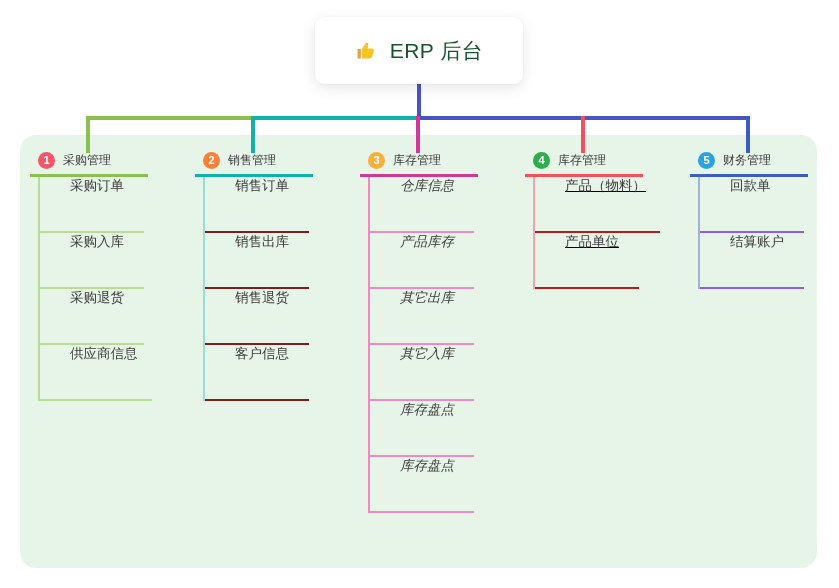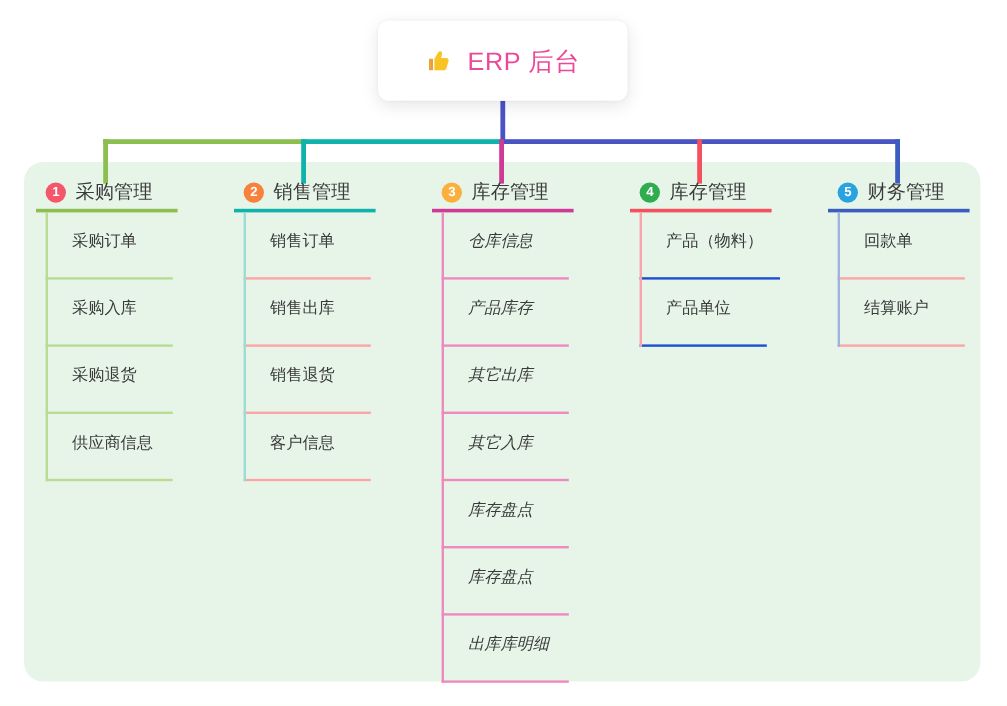"ERP 后台" .root-title { color: #ec4899 -> #14532d }
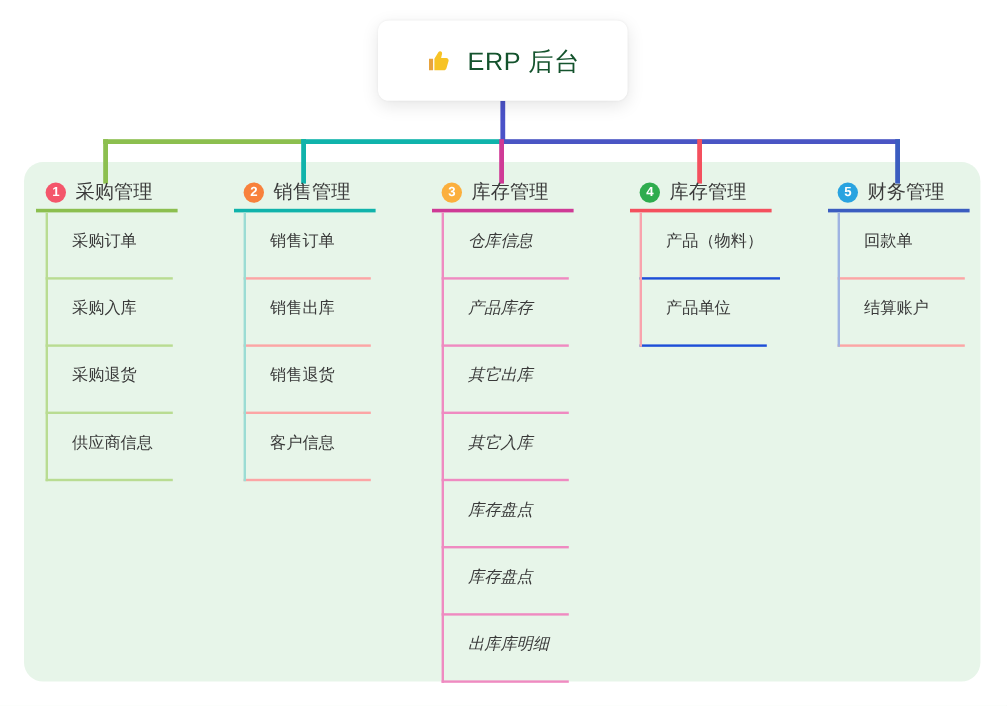"采购管理" .branch-label { font-size: 16px -> 12px }
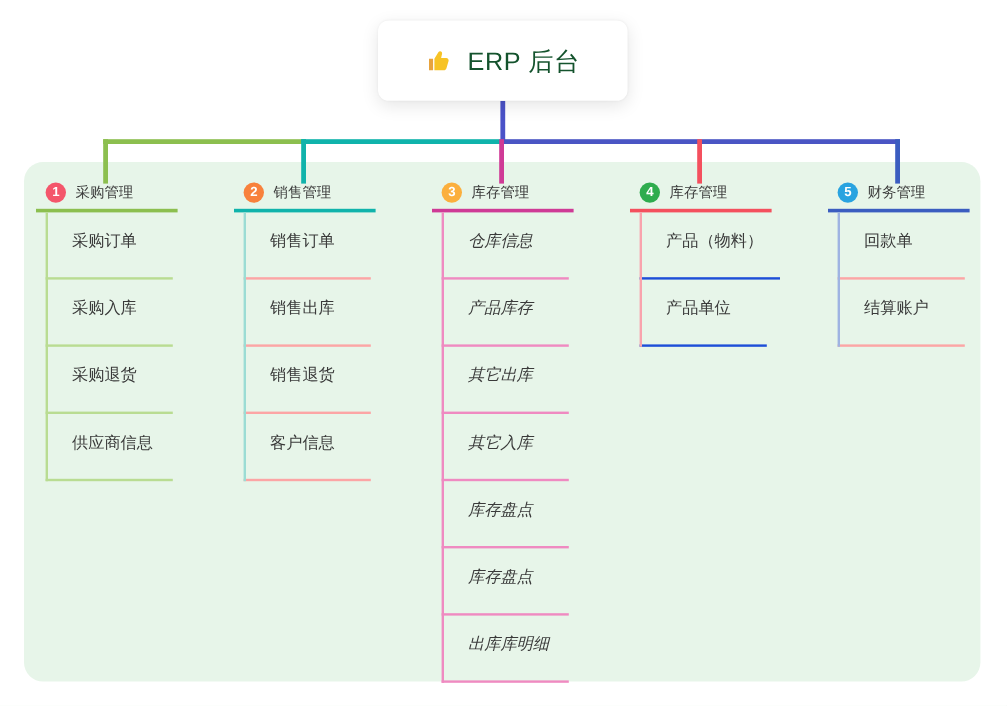"采购订单" .child { align-items: center -> flex-start; padding: 0 14px 7px 22px -> 0 14px 7px 32px }
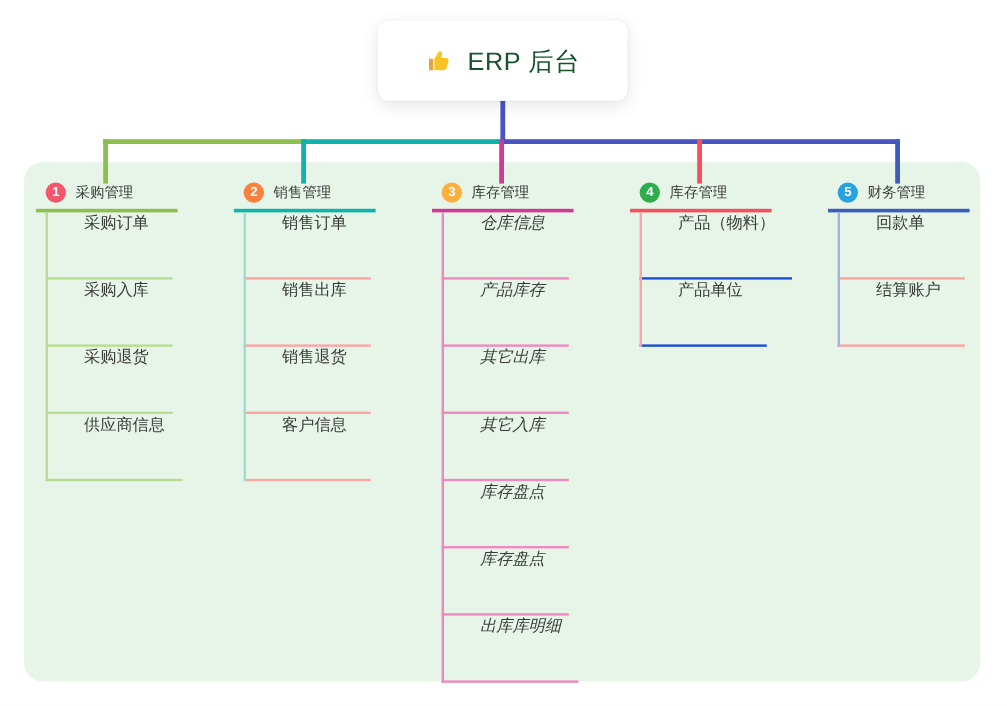"销售订单" .b2 .child { border-bottom: 2px solid #fca5a5 -> 2px solid #7f1d1d }
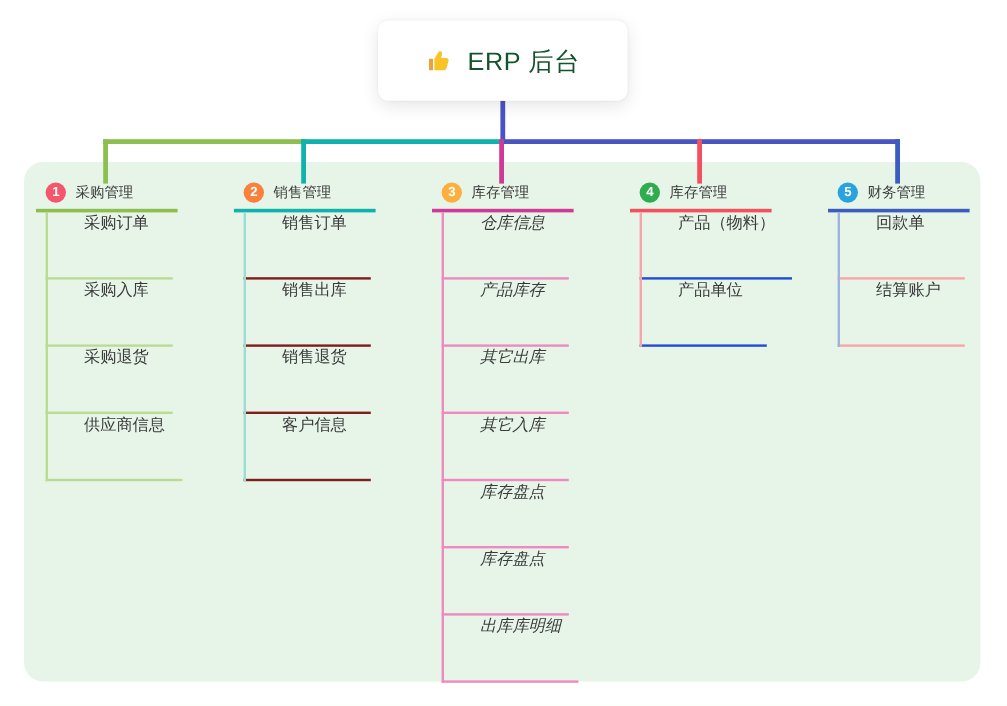"产品（物料）" .b4 .child { border-bottom: 2px solid #1d4ed8 -> 2px solid #b91c1c; text-decoration: none -> underline }
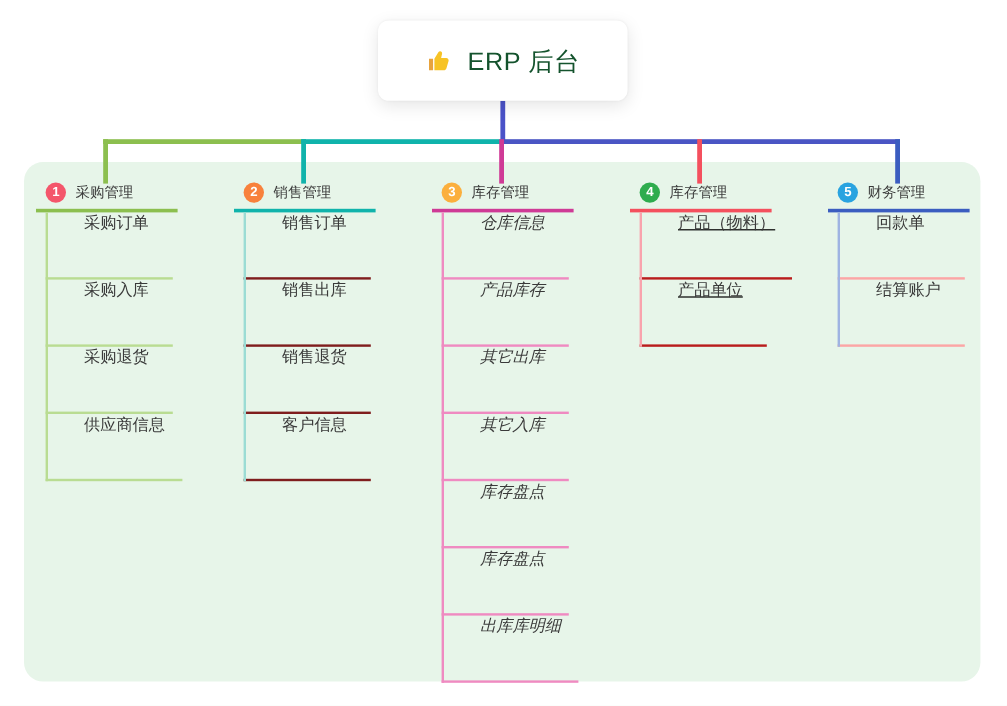"回款单" .b5 .child { border-bottom: 2px solid #fca5a5 -> 2px solid #8b5cf6 }
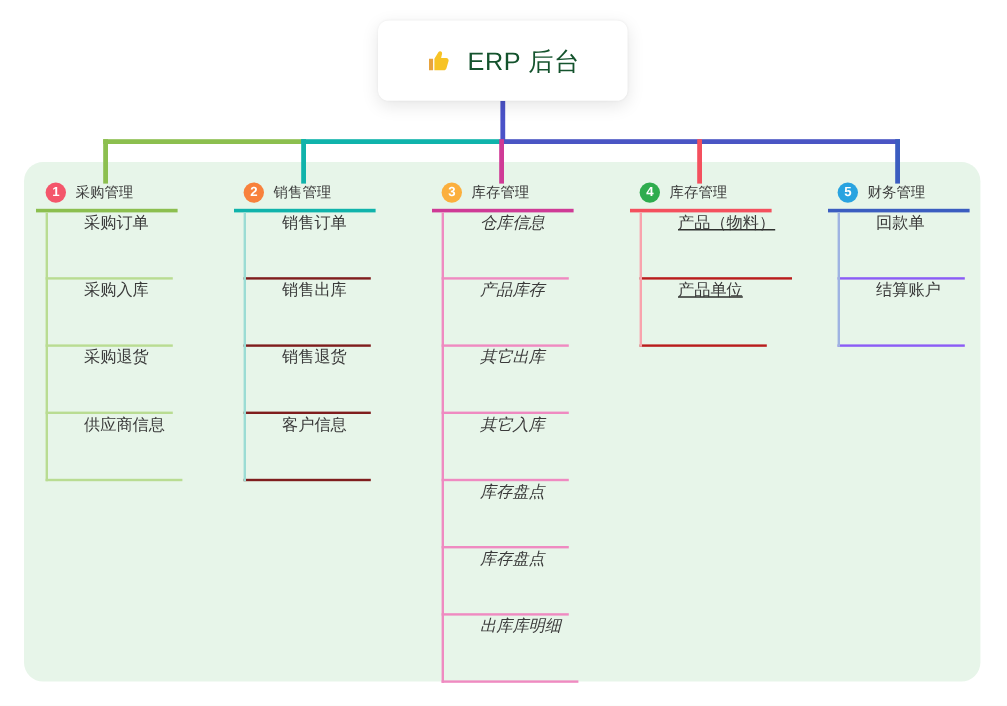"出库库明细" div.child { html: <div> <span>出库库明细</span> </div> -> none }
